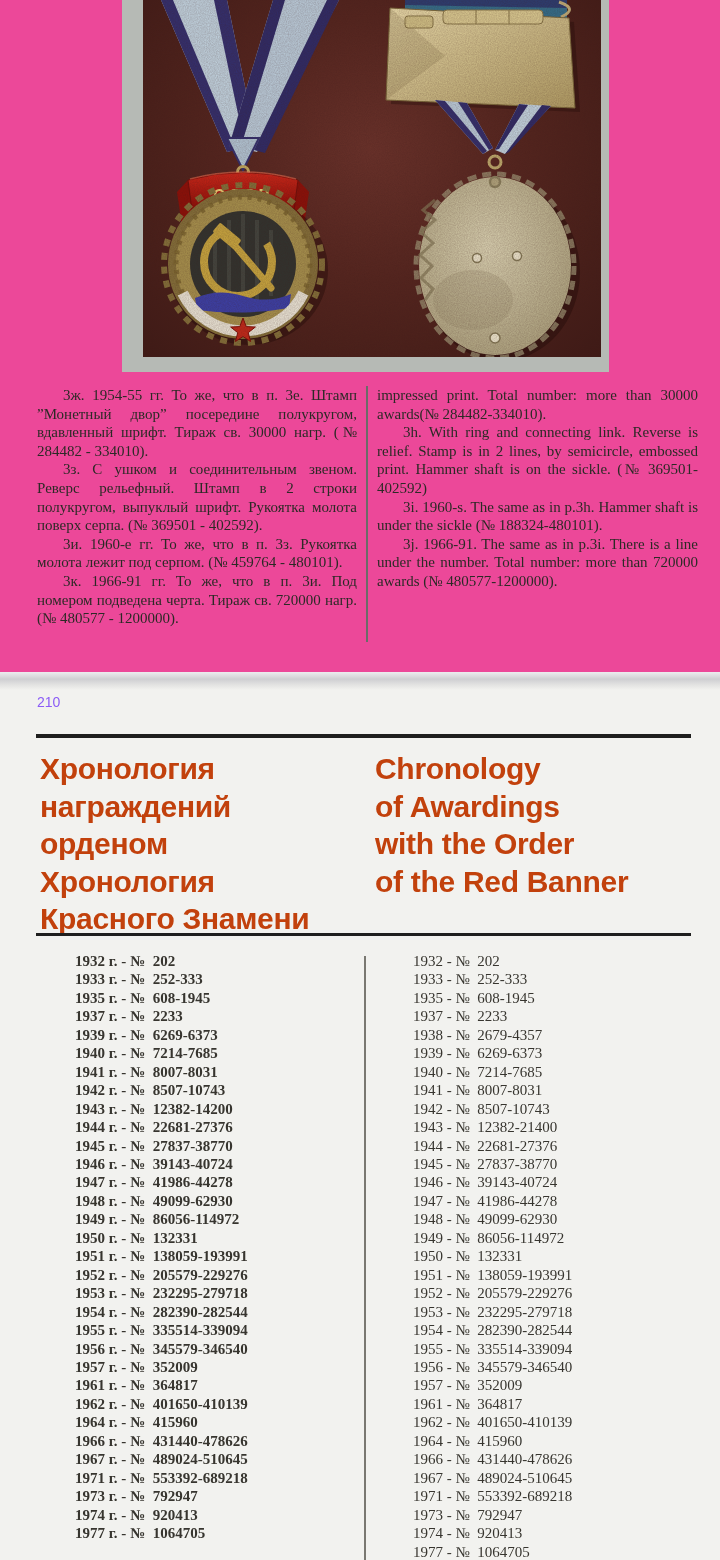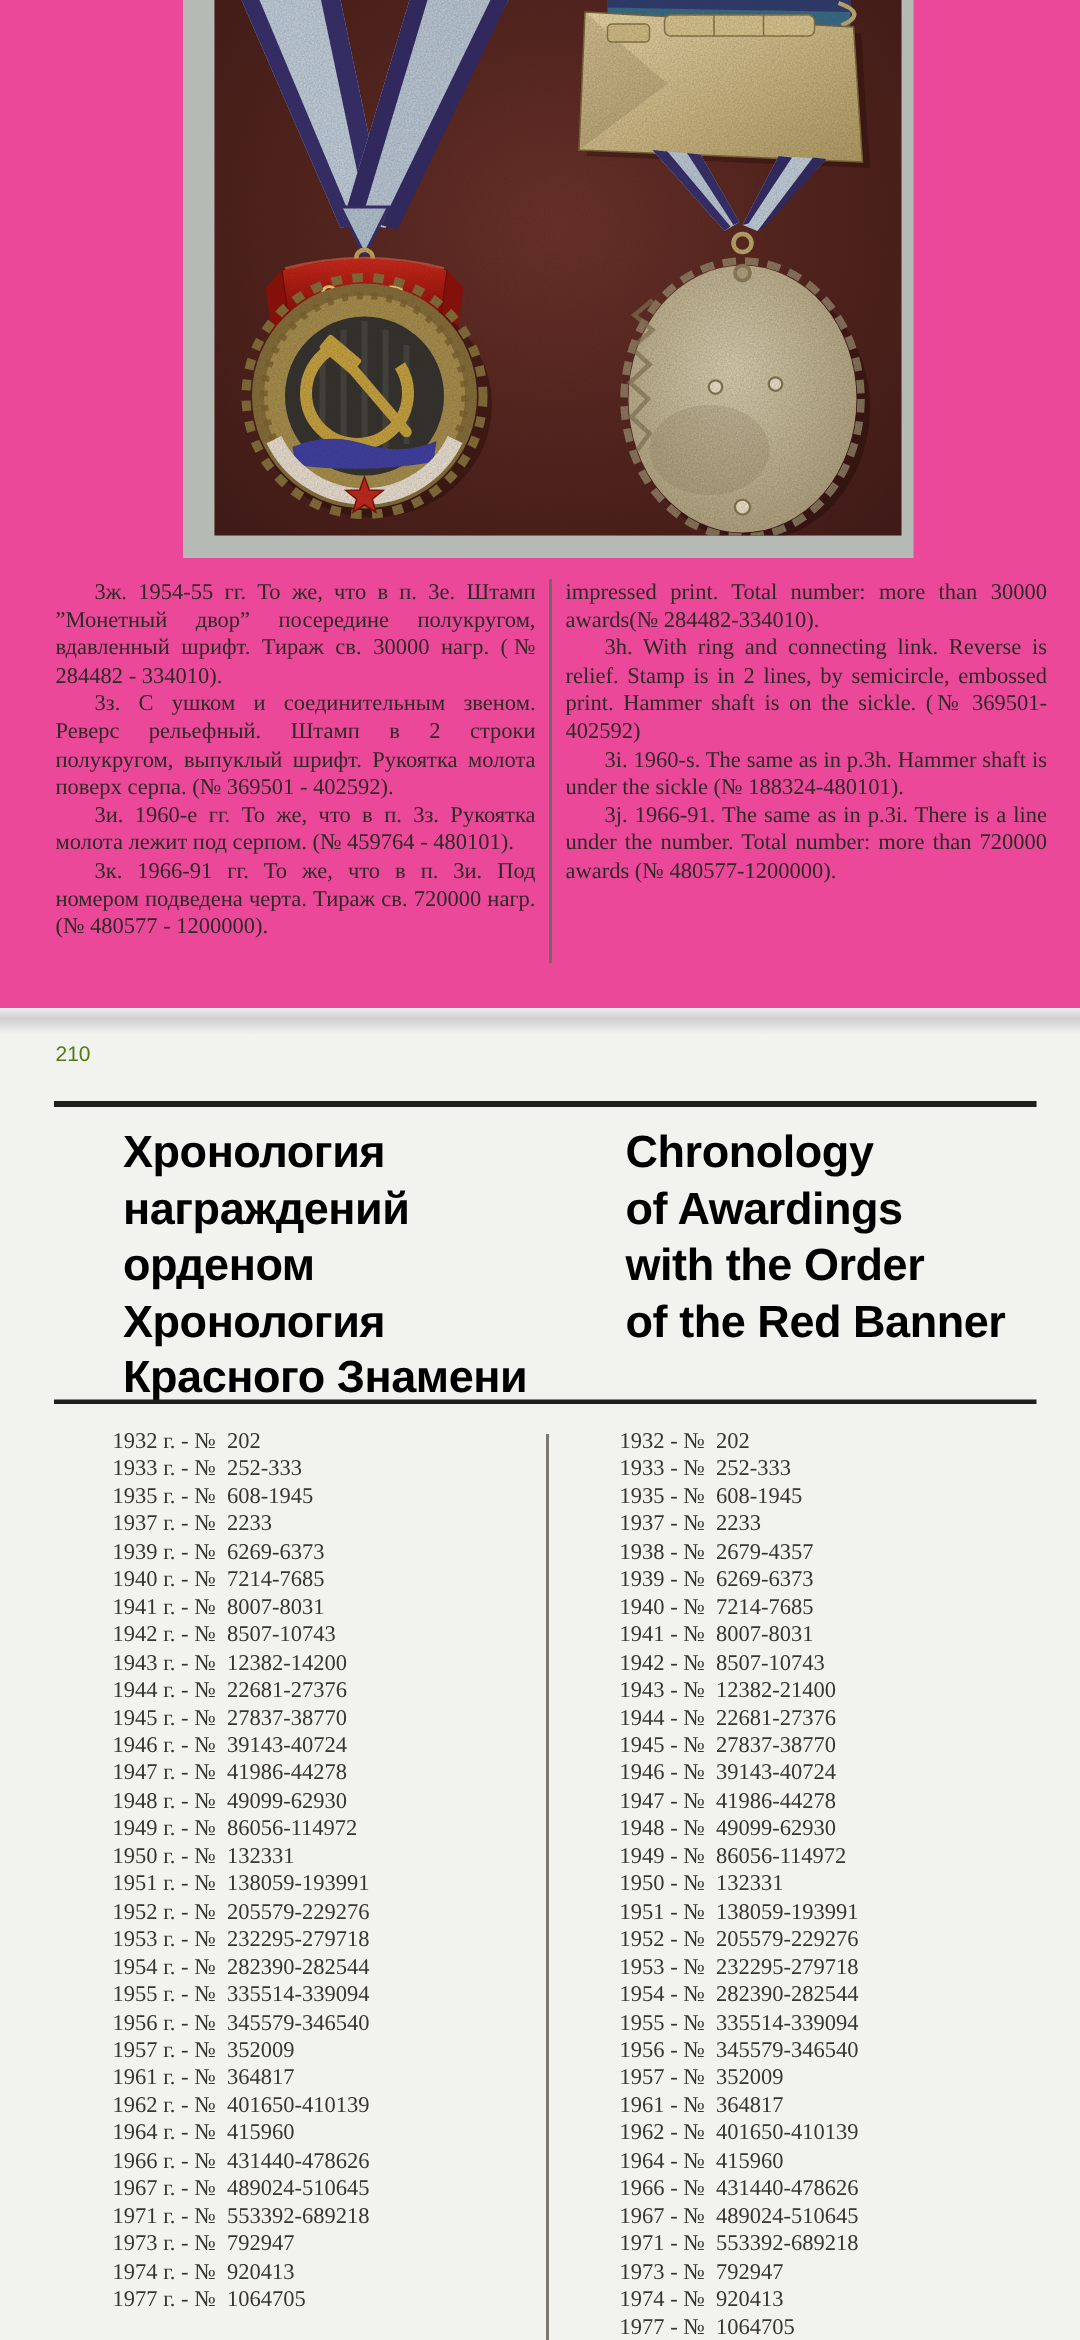"210" .page-number { color: #4d7c0f -> #8b5cf6 }
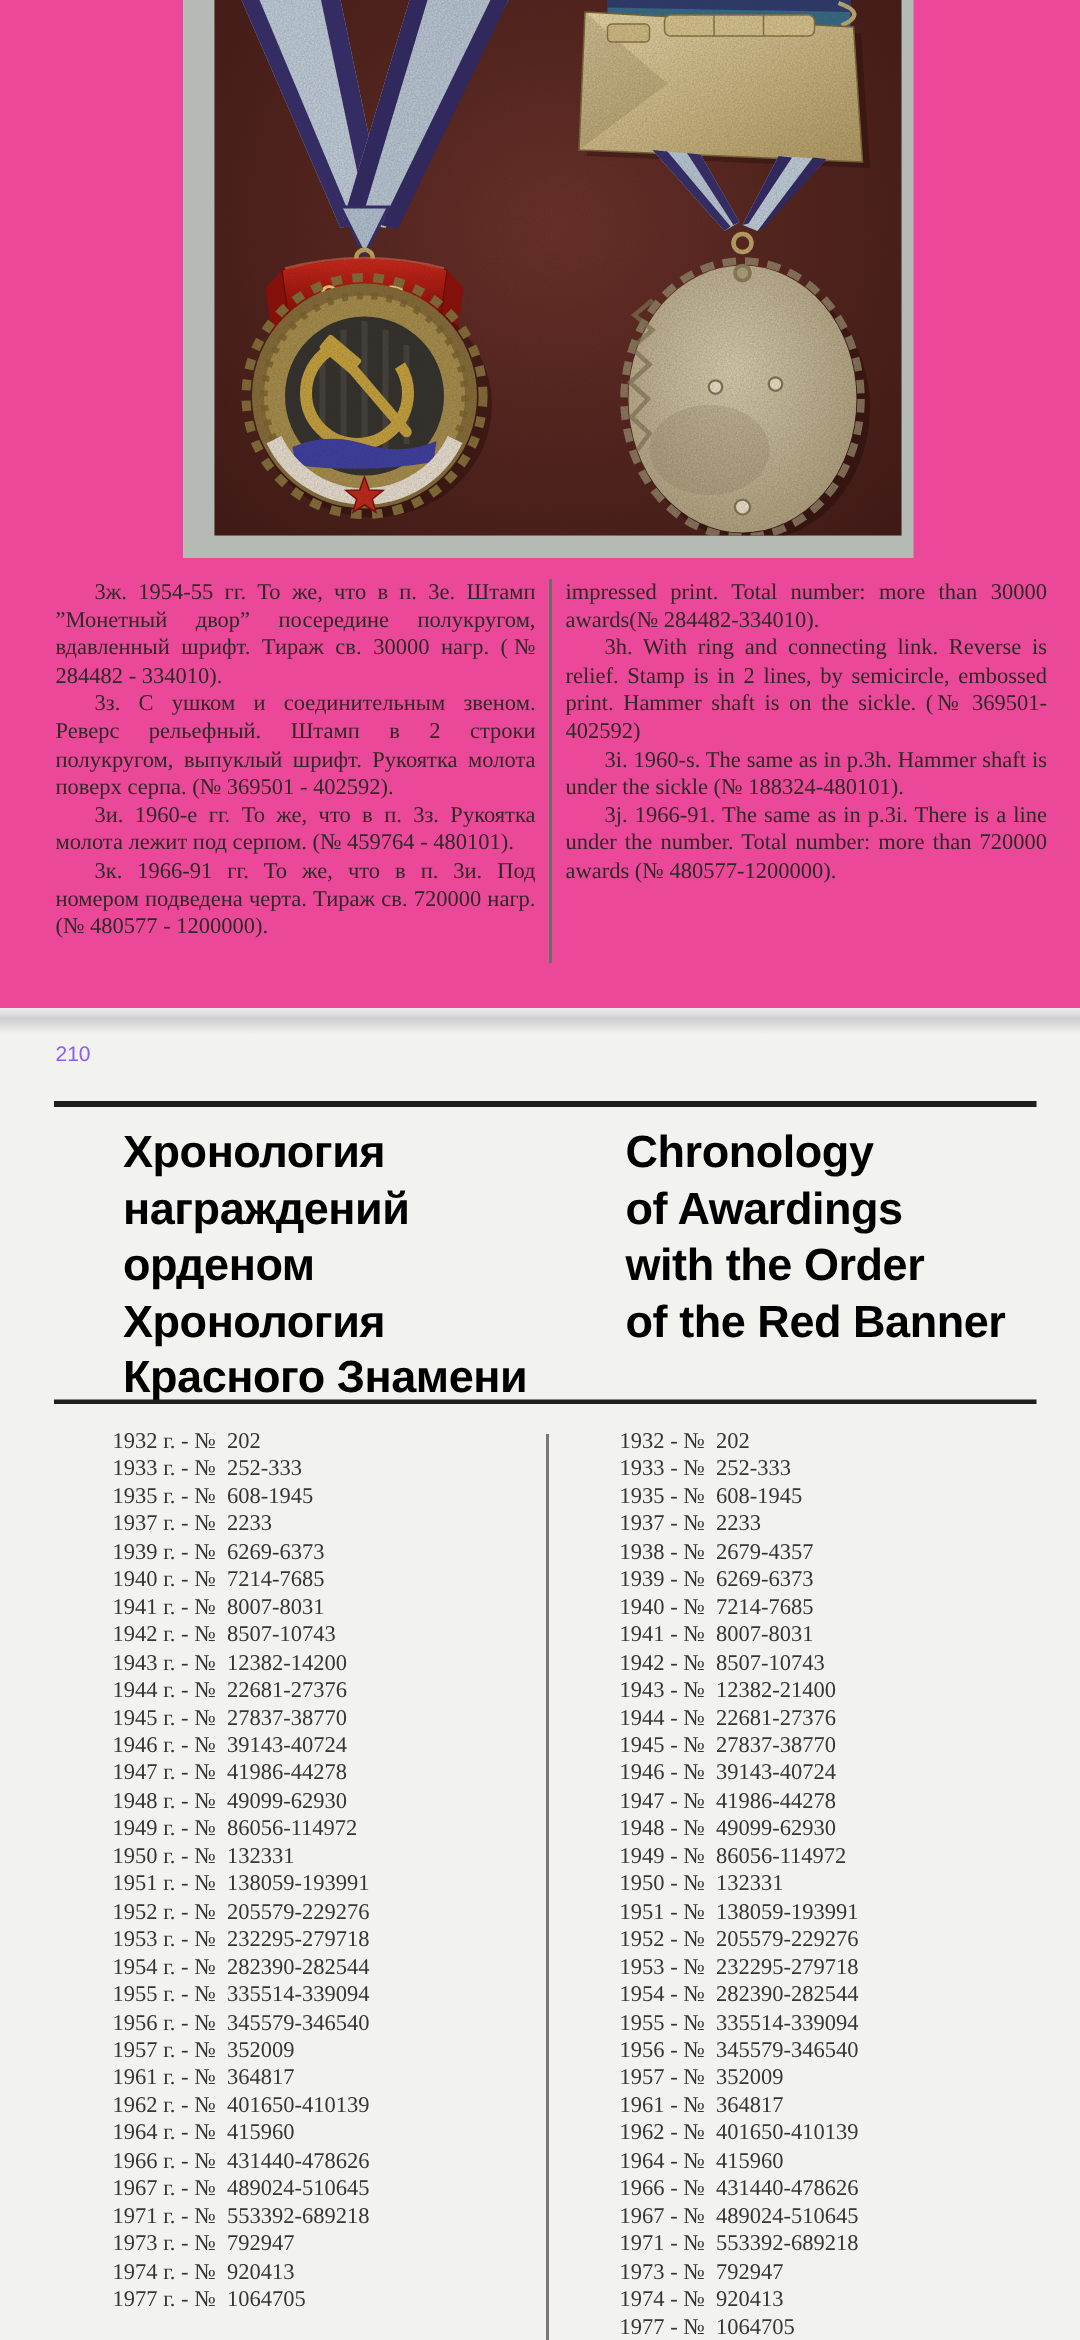"Хронология" .title-line { color: #000000 -> #c2410c; margin-left: 42px -> none }
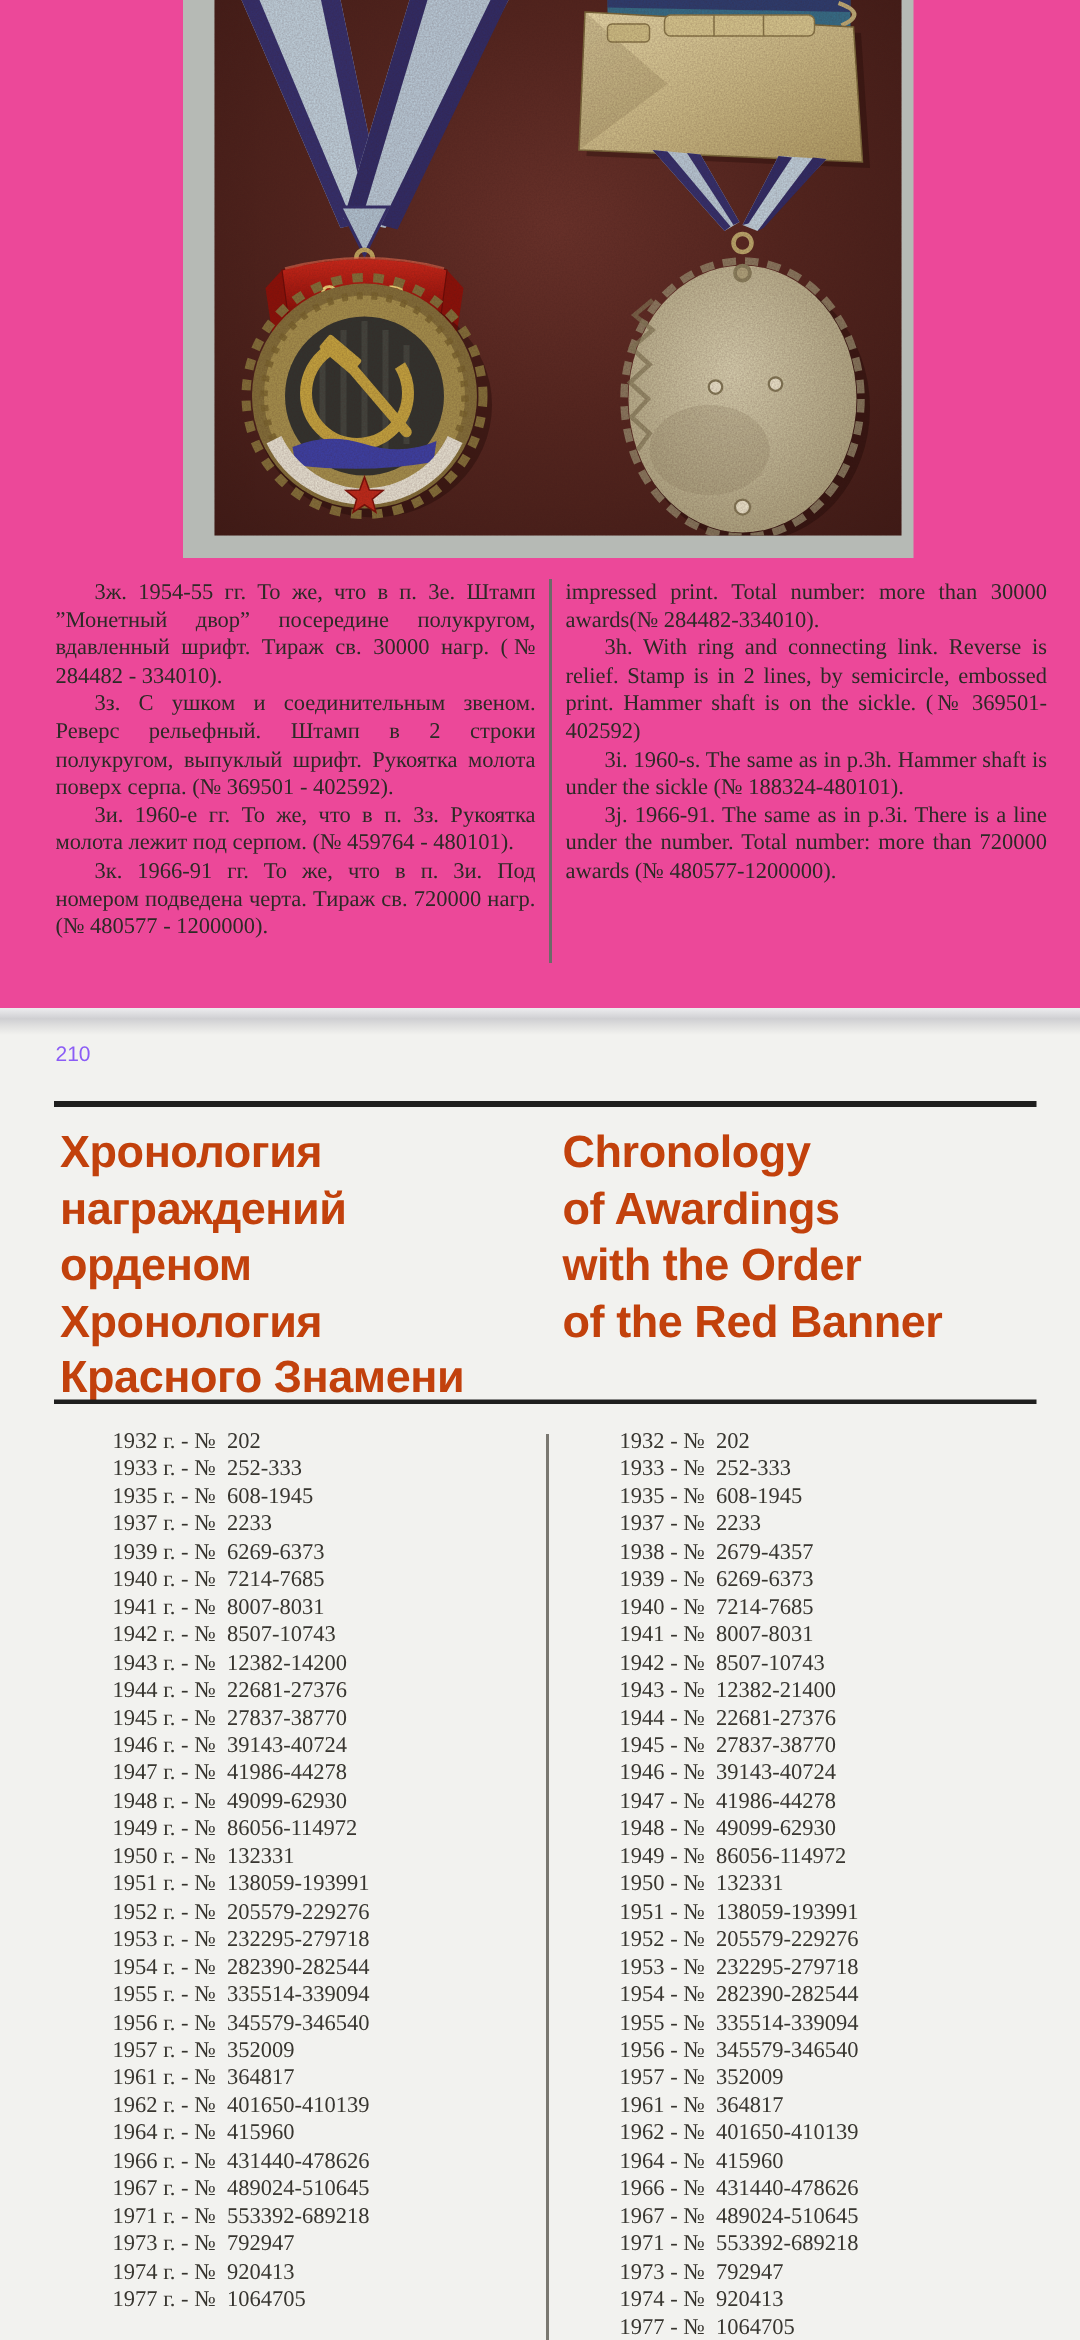"1932 г. - № 202" .chrono-ru .chrono-row { font-weight: none -> bold }
